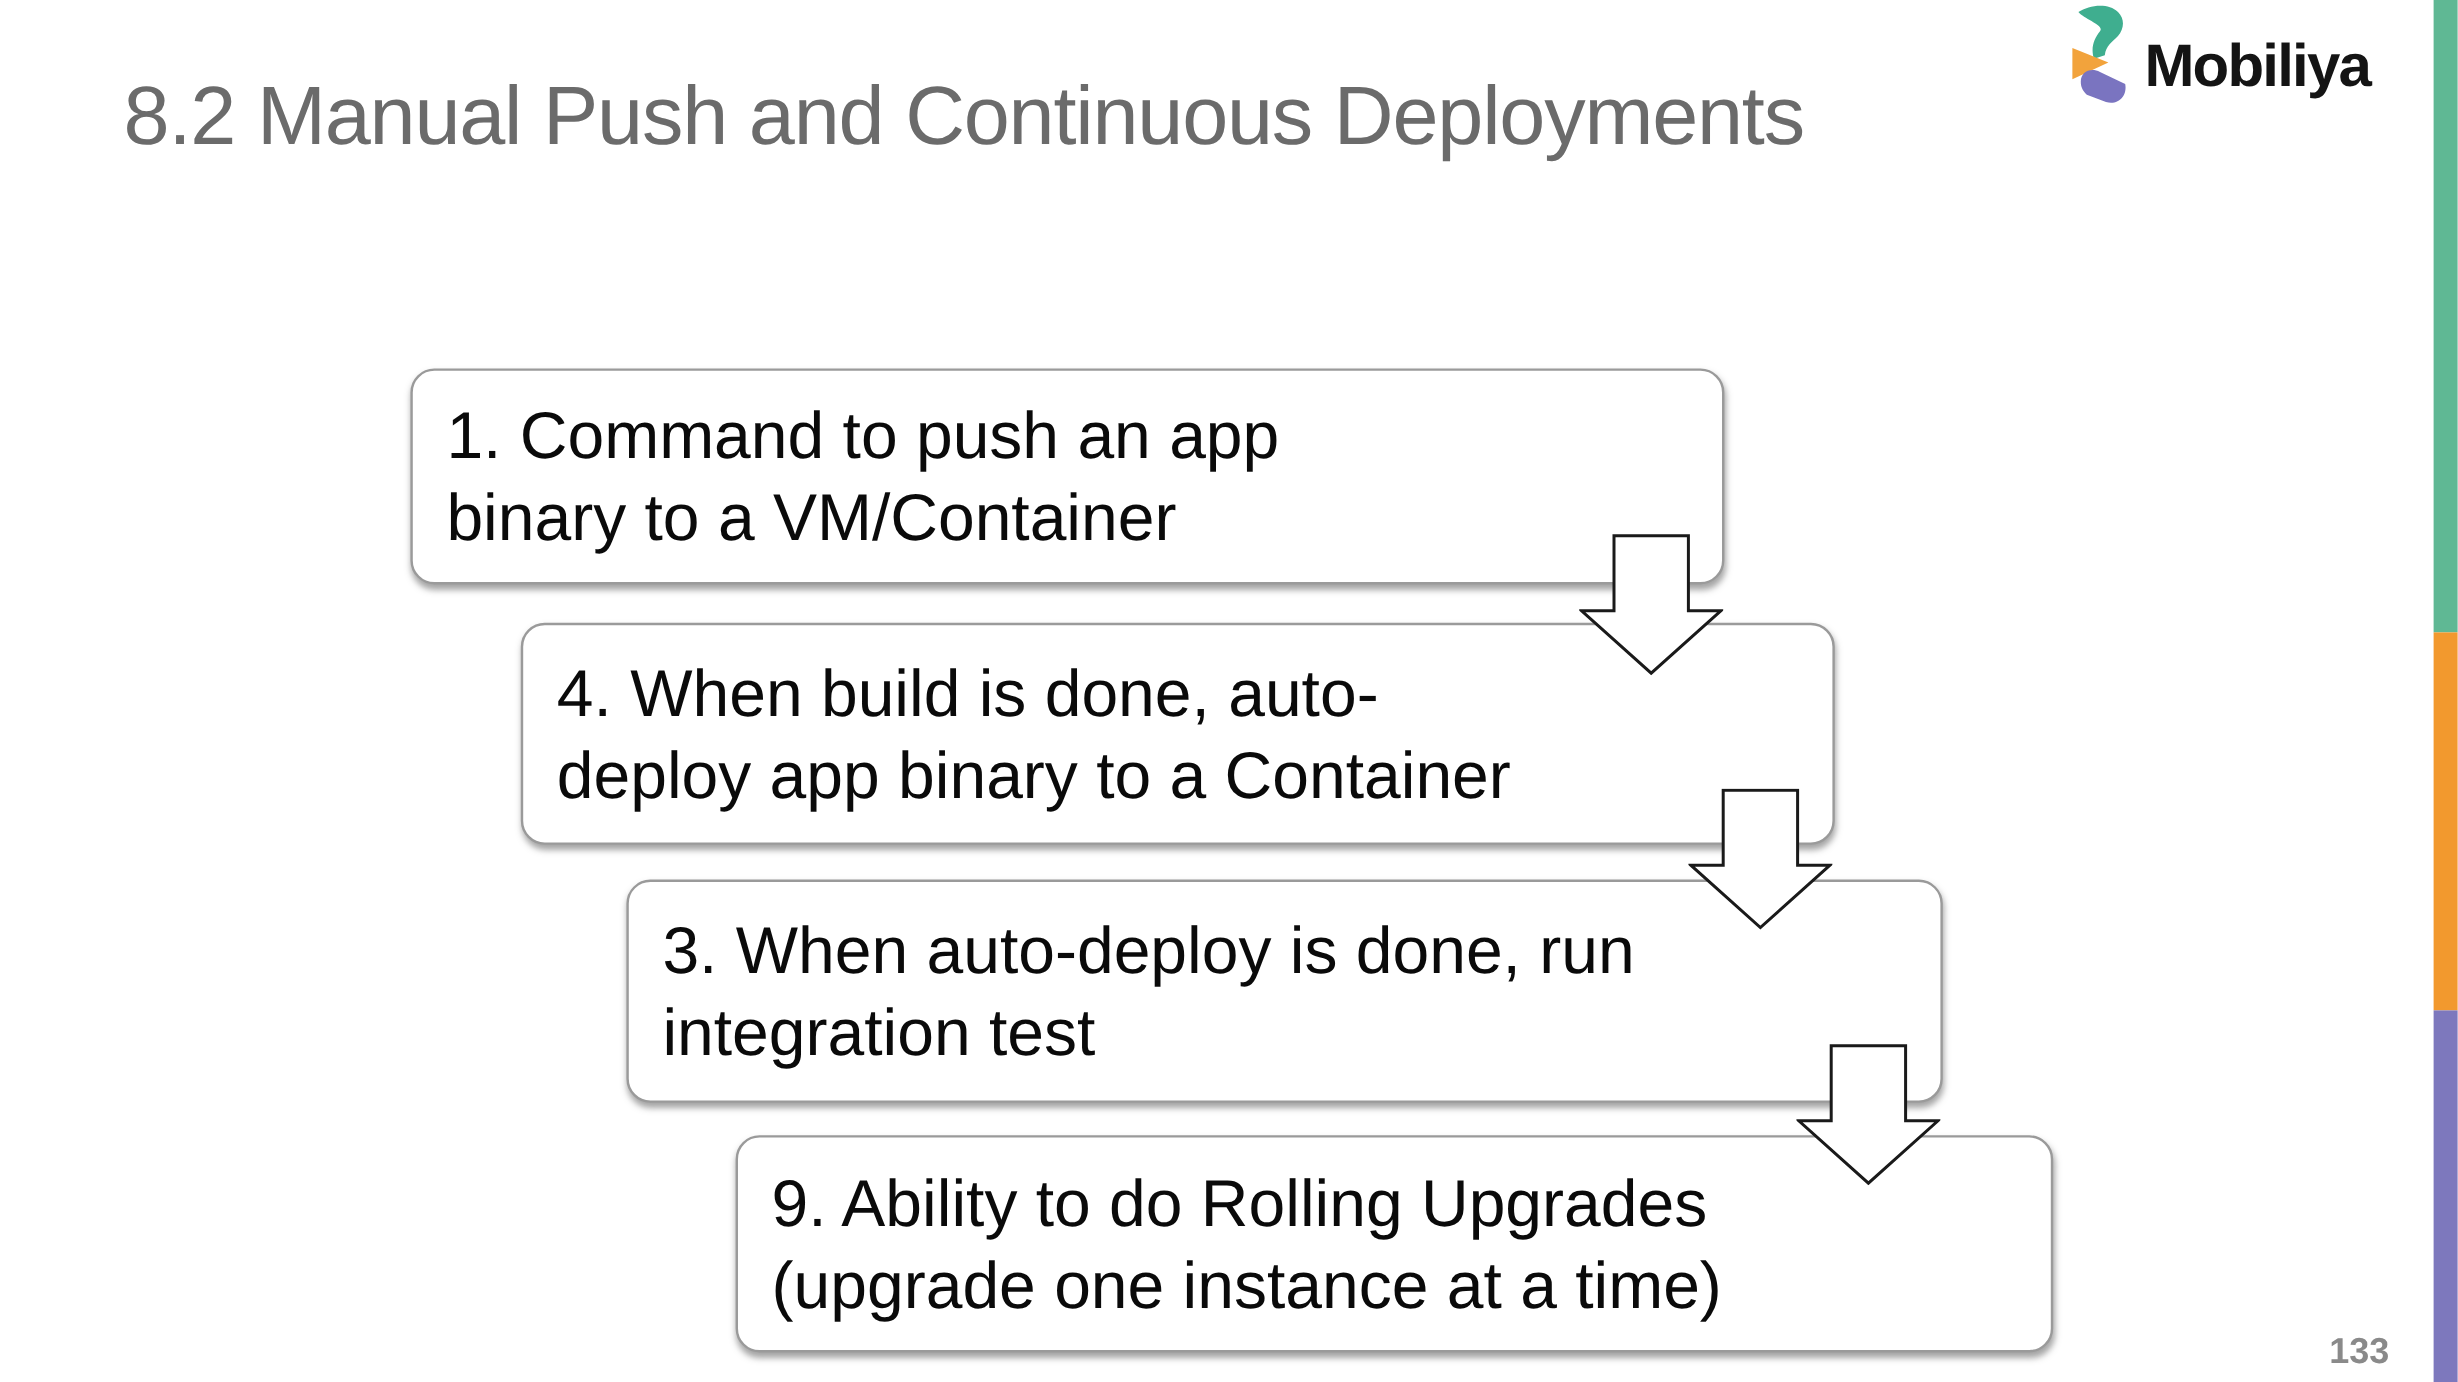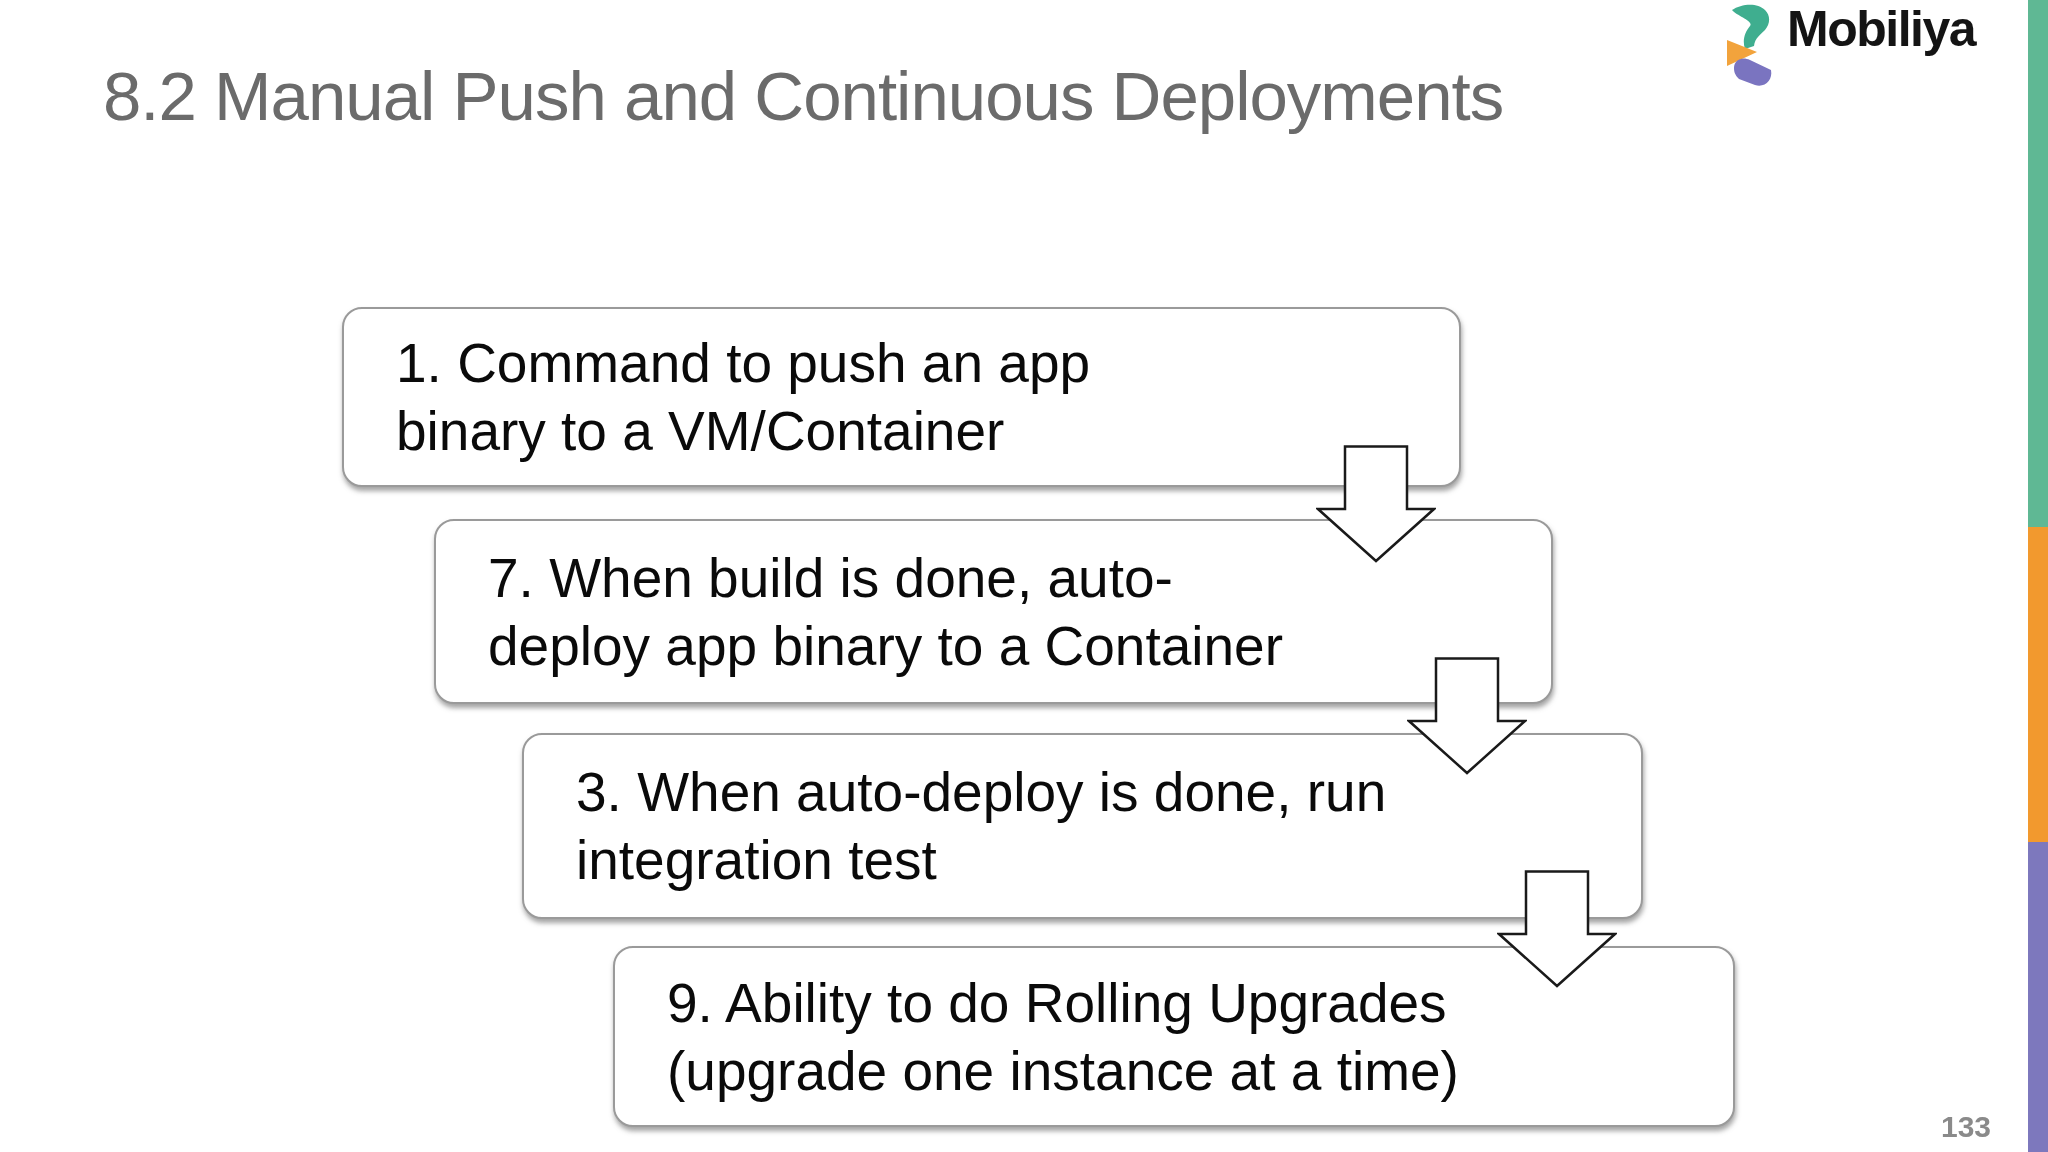"Mobiliya" .logo-text { margin-top: none -> 26px }
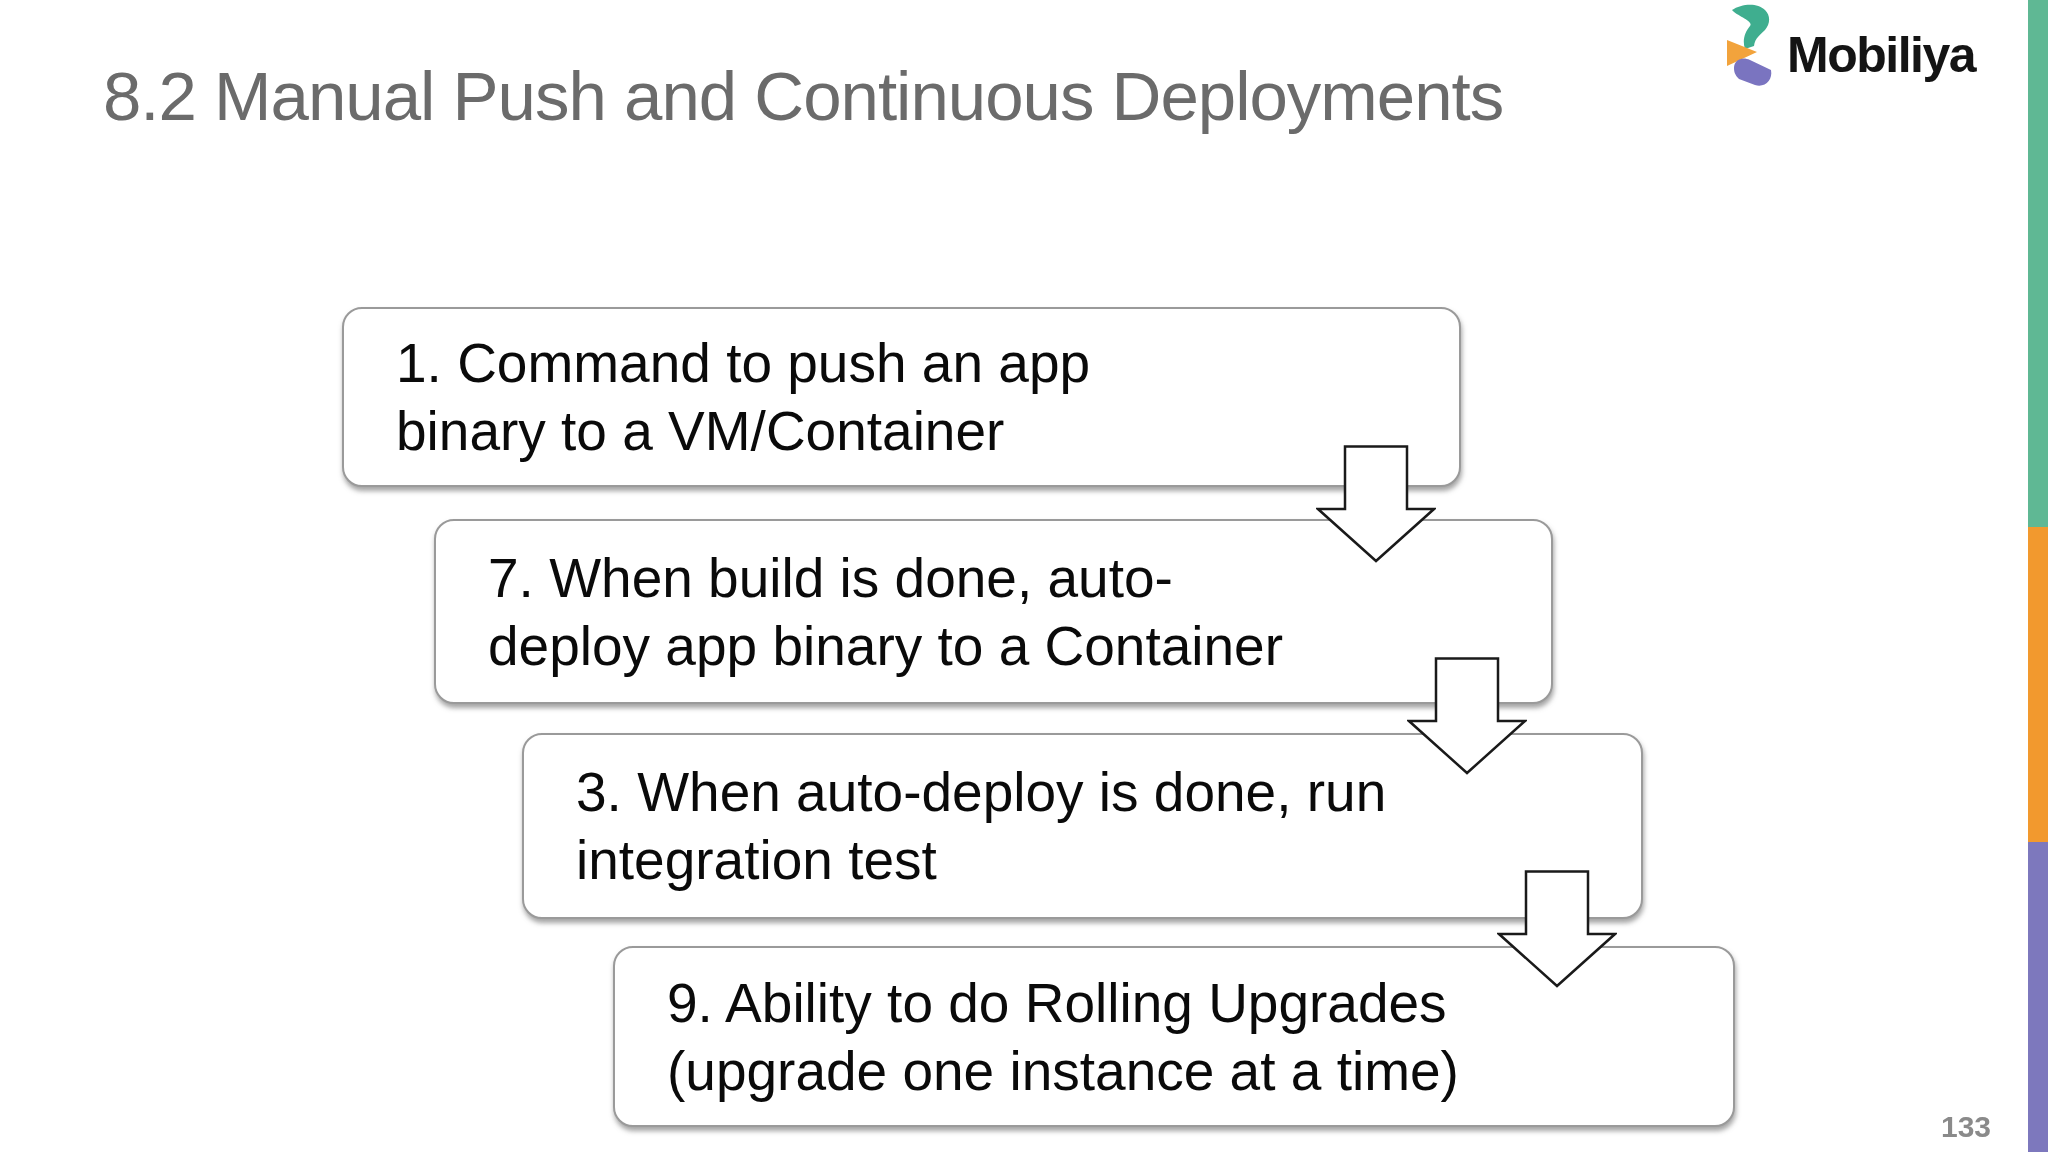"1. Command to push an" .step { padding-left: 24px -> none }
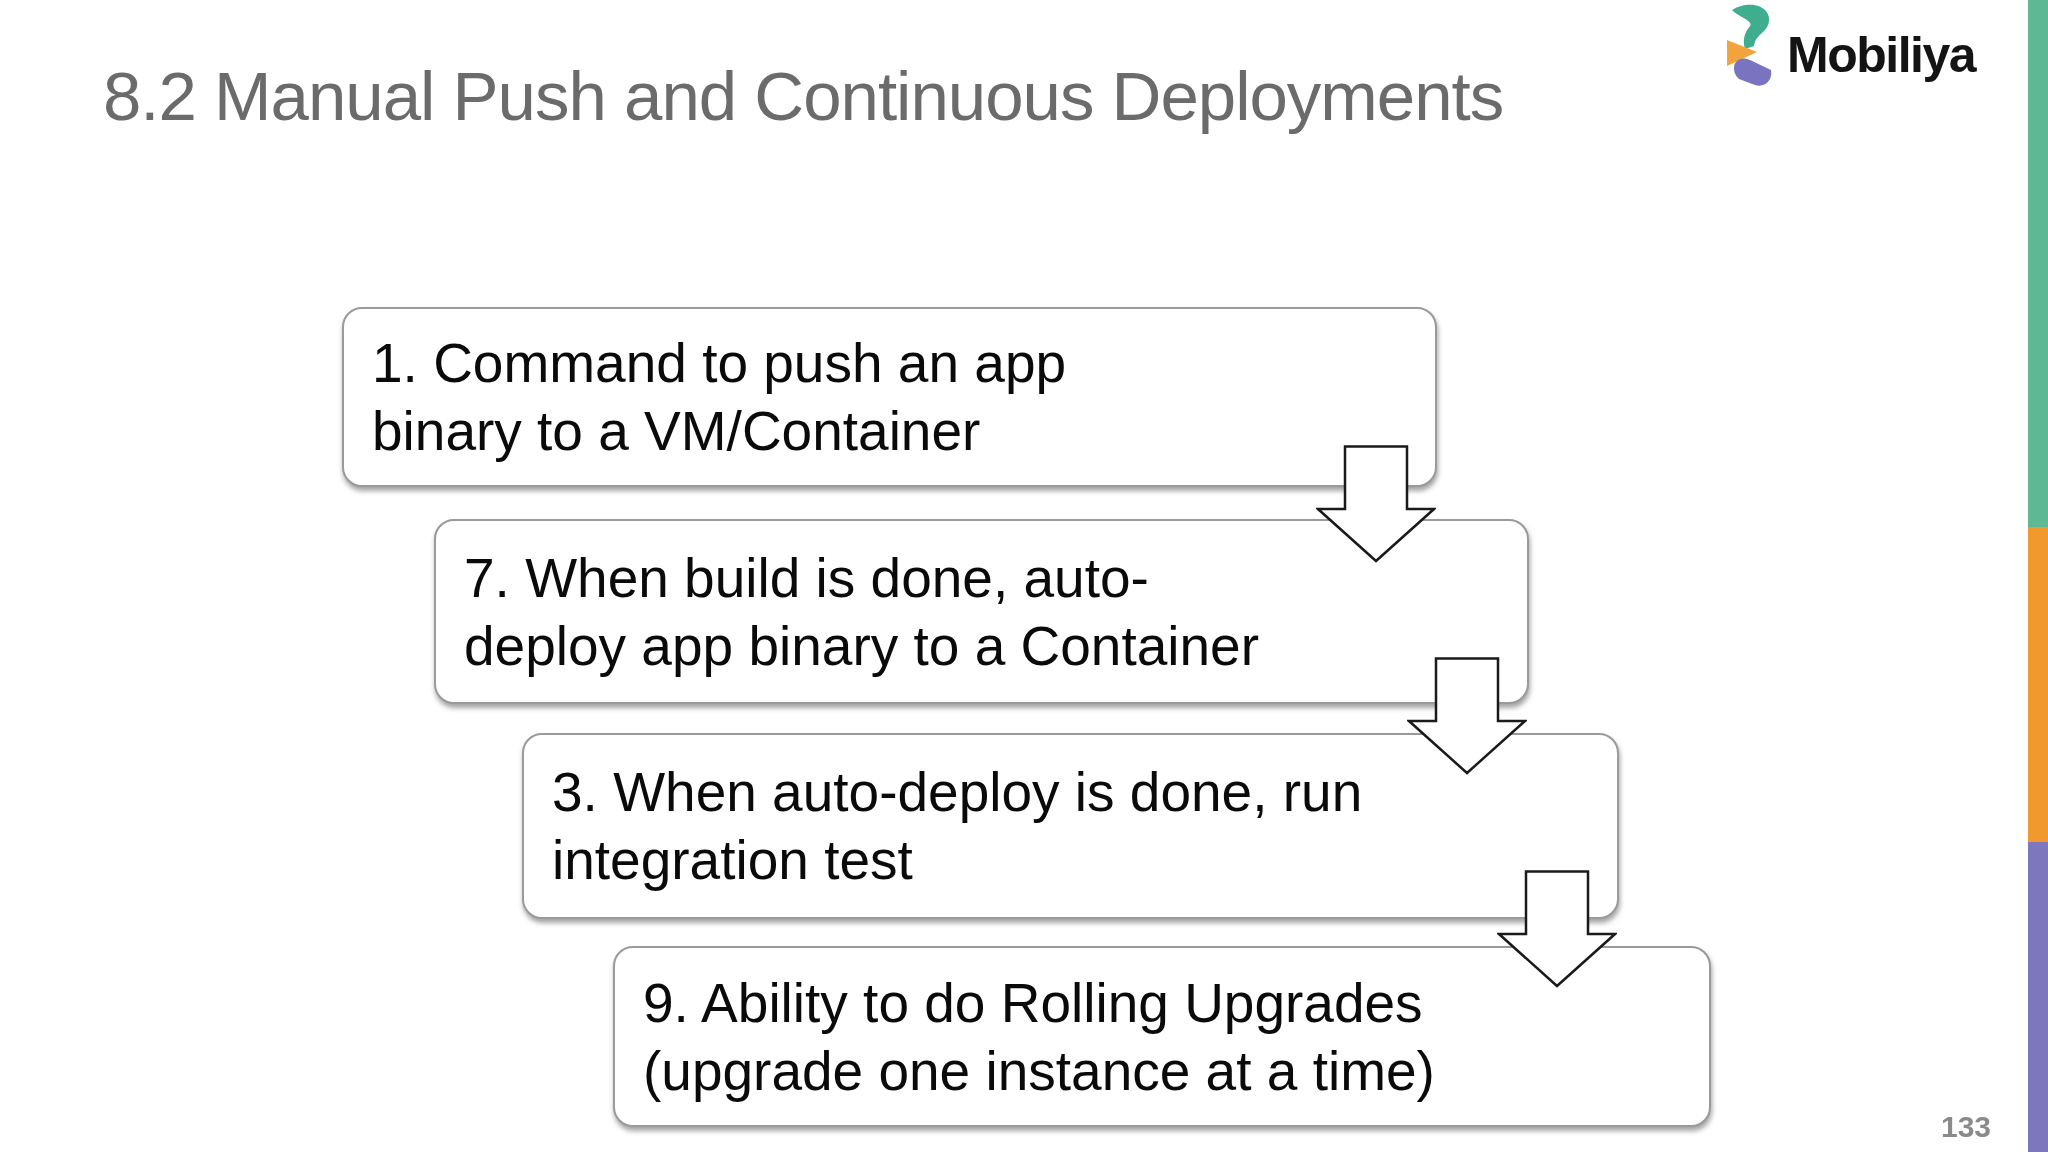"7. When build is done," span.step-label { text: 7 -> 4 }
